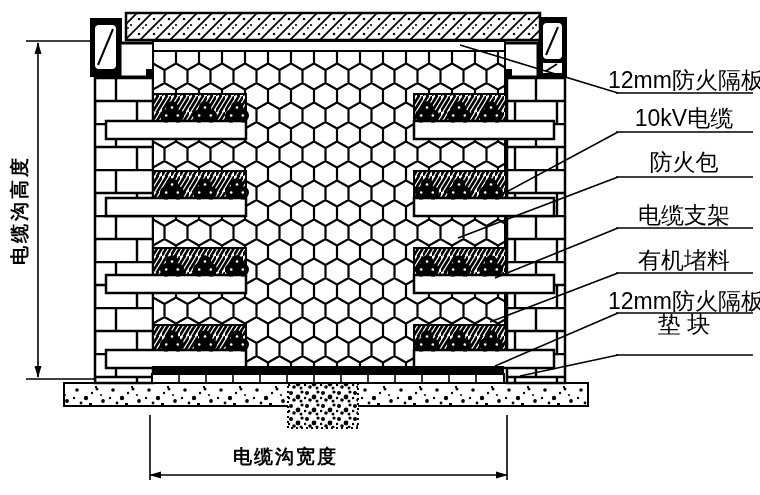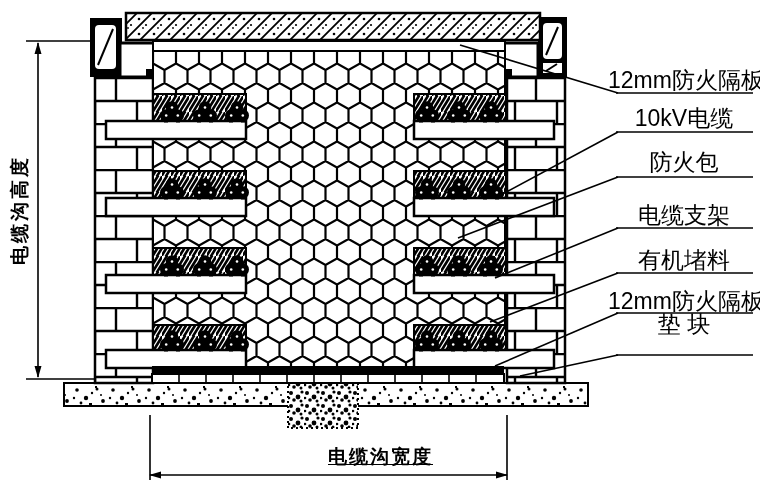"电缆沟宽度" #width-label { text-align: right -> left; text-decoration: underline -> none }
